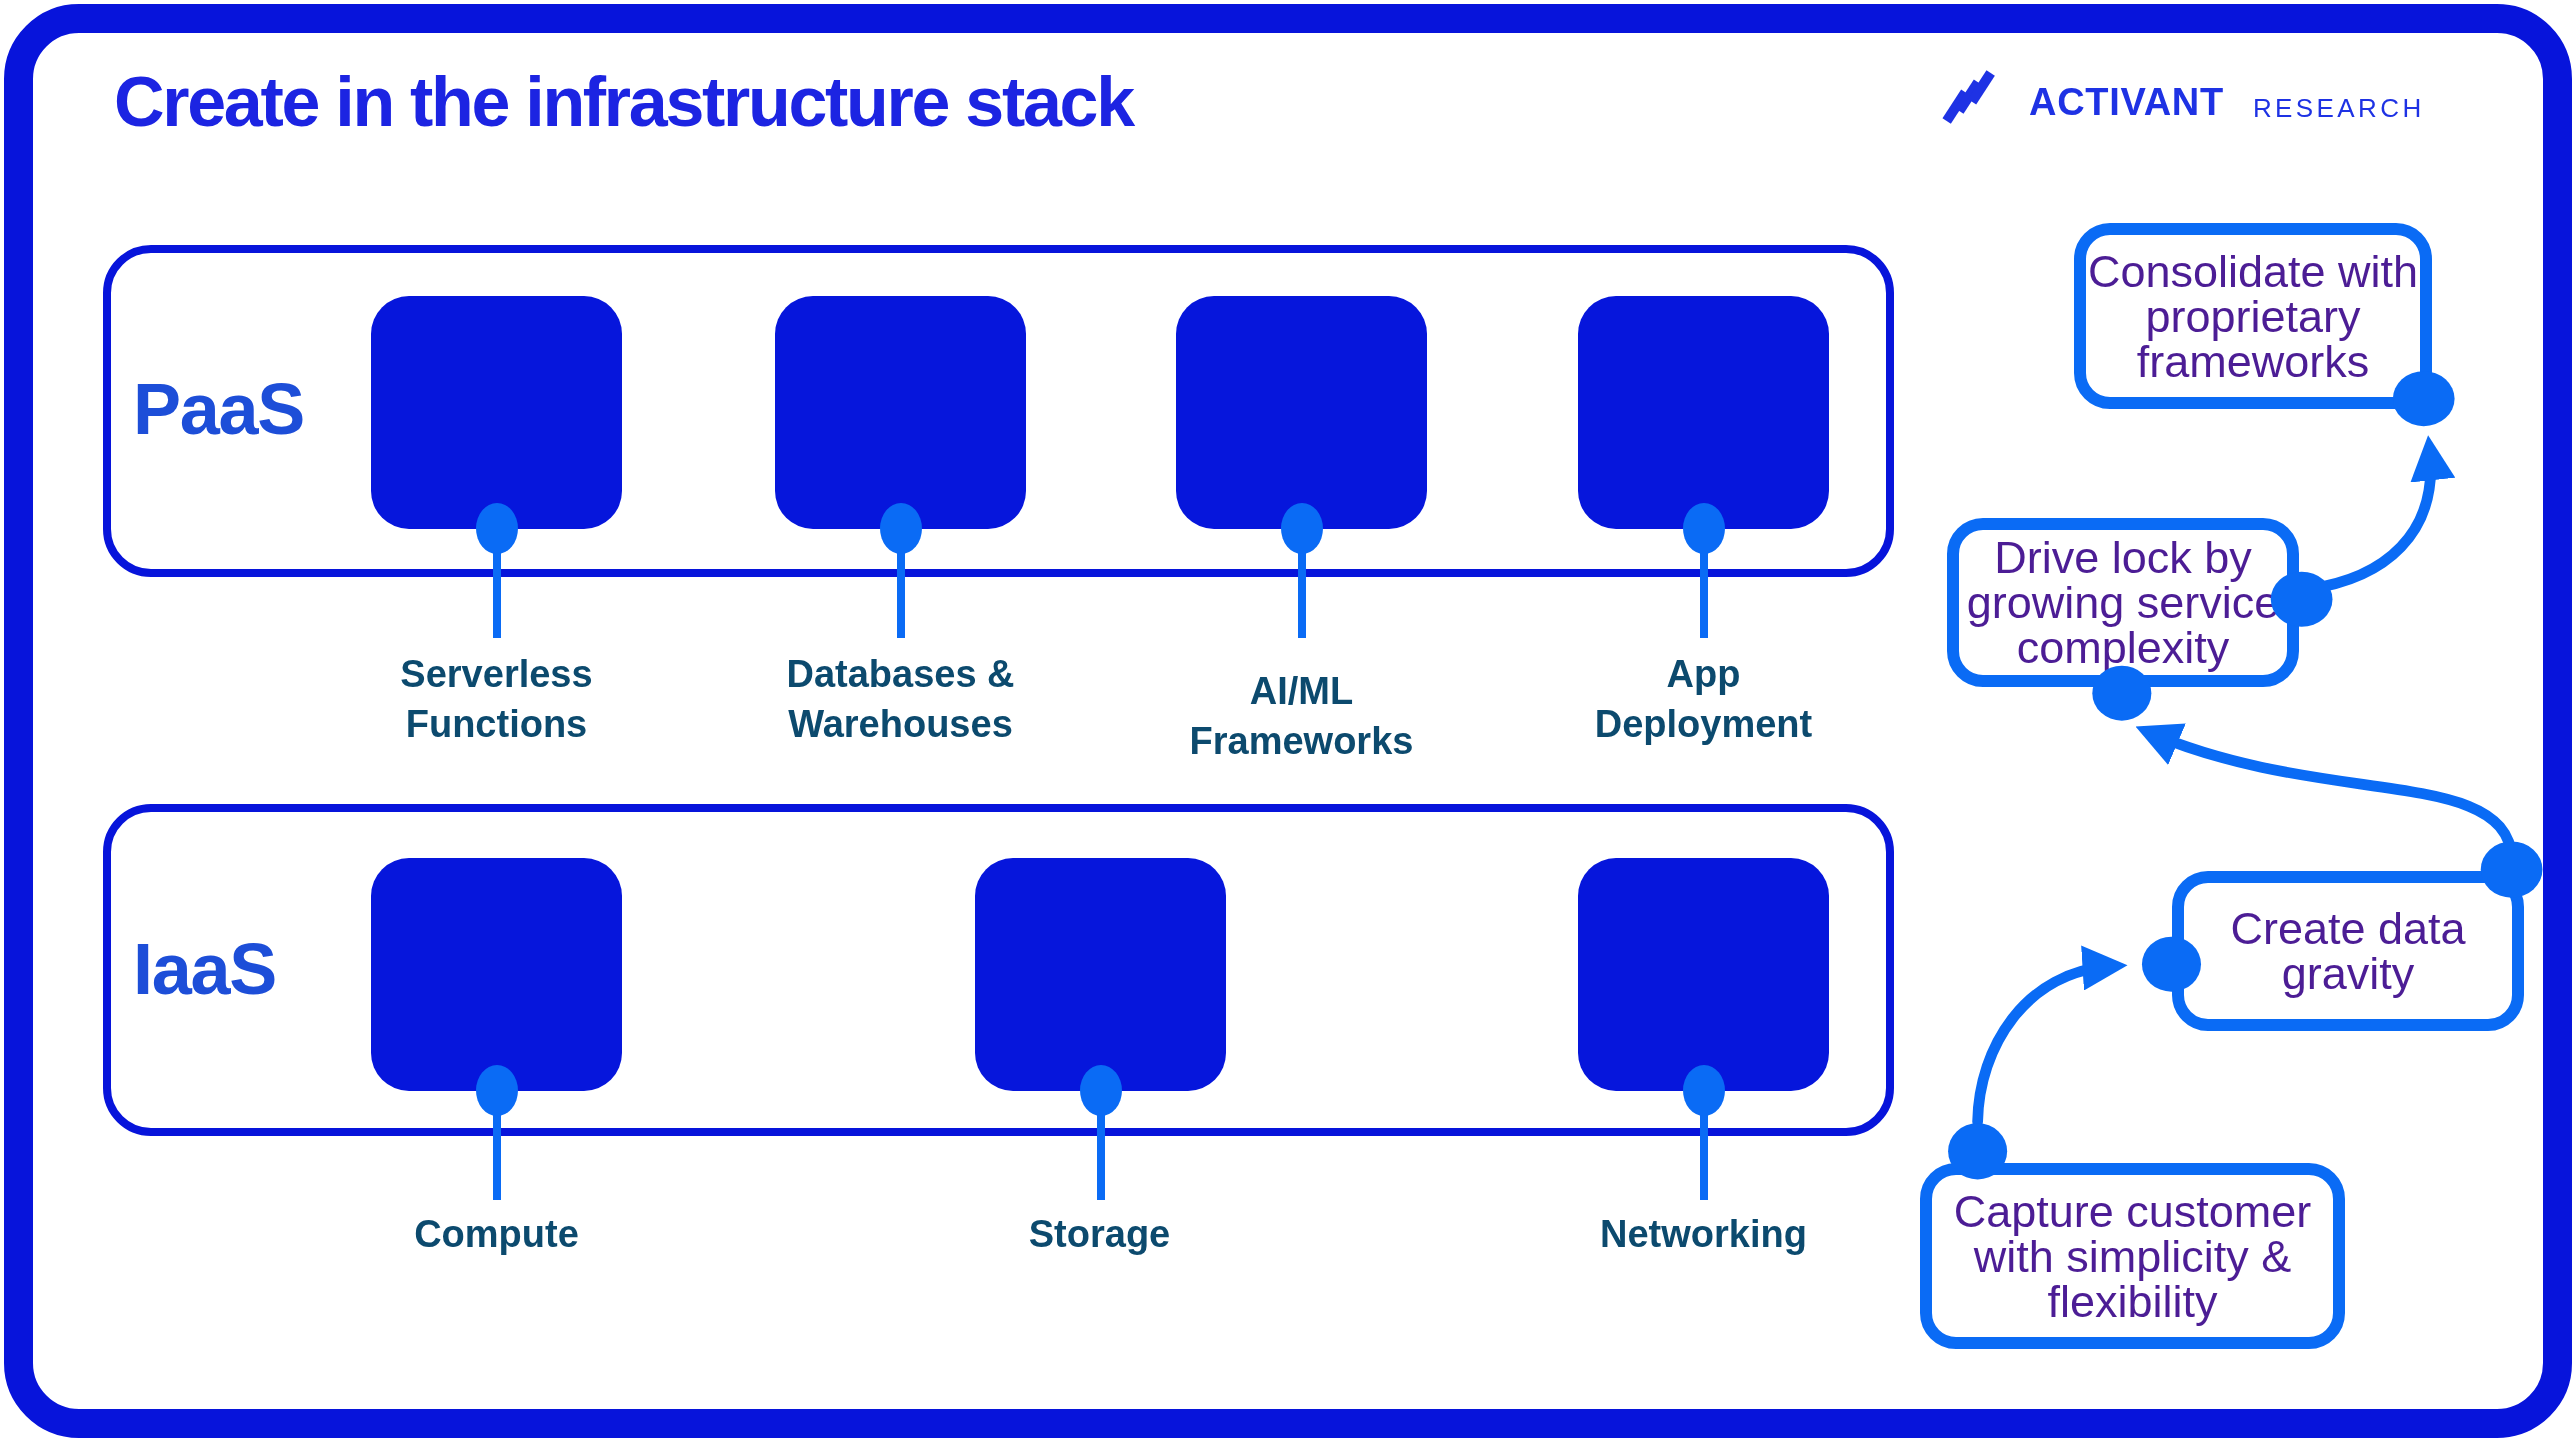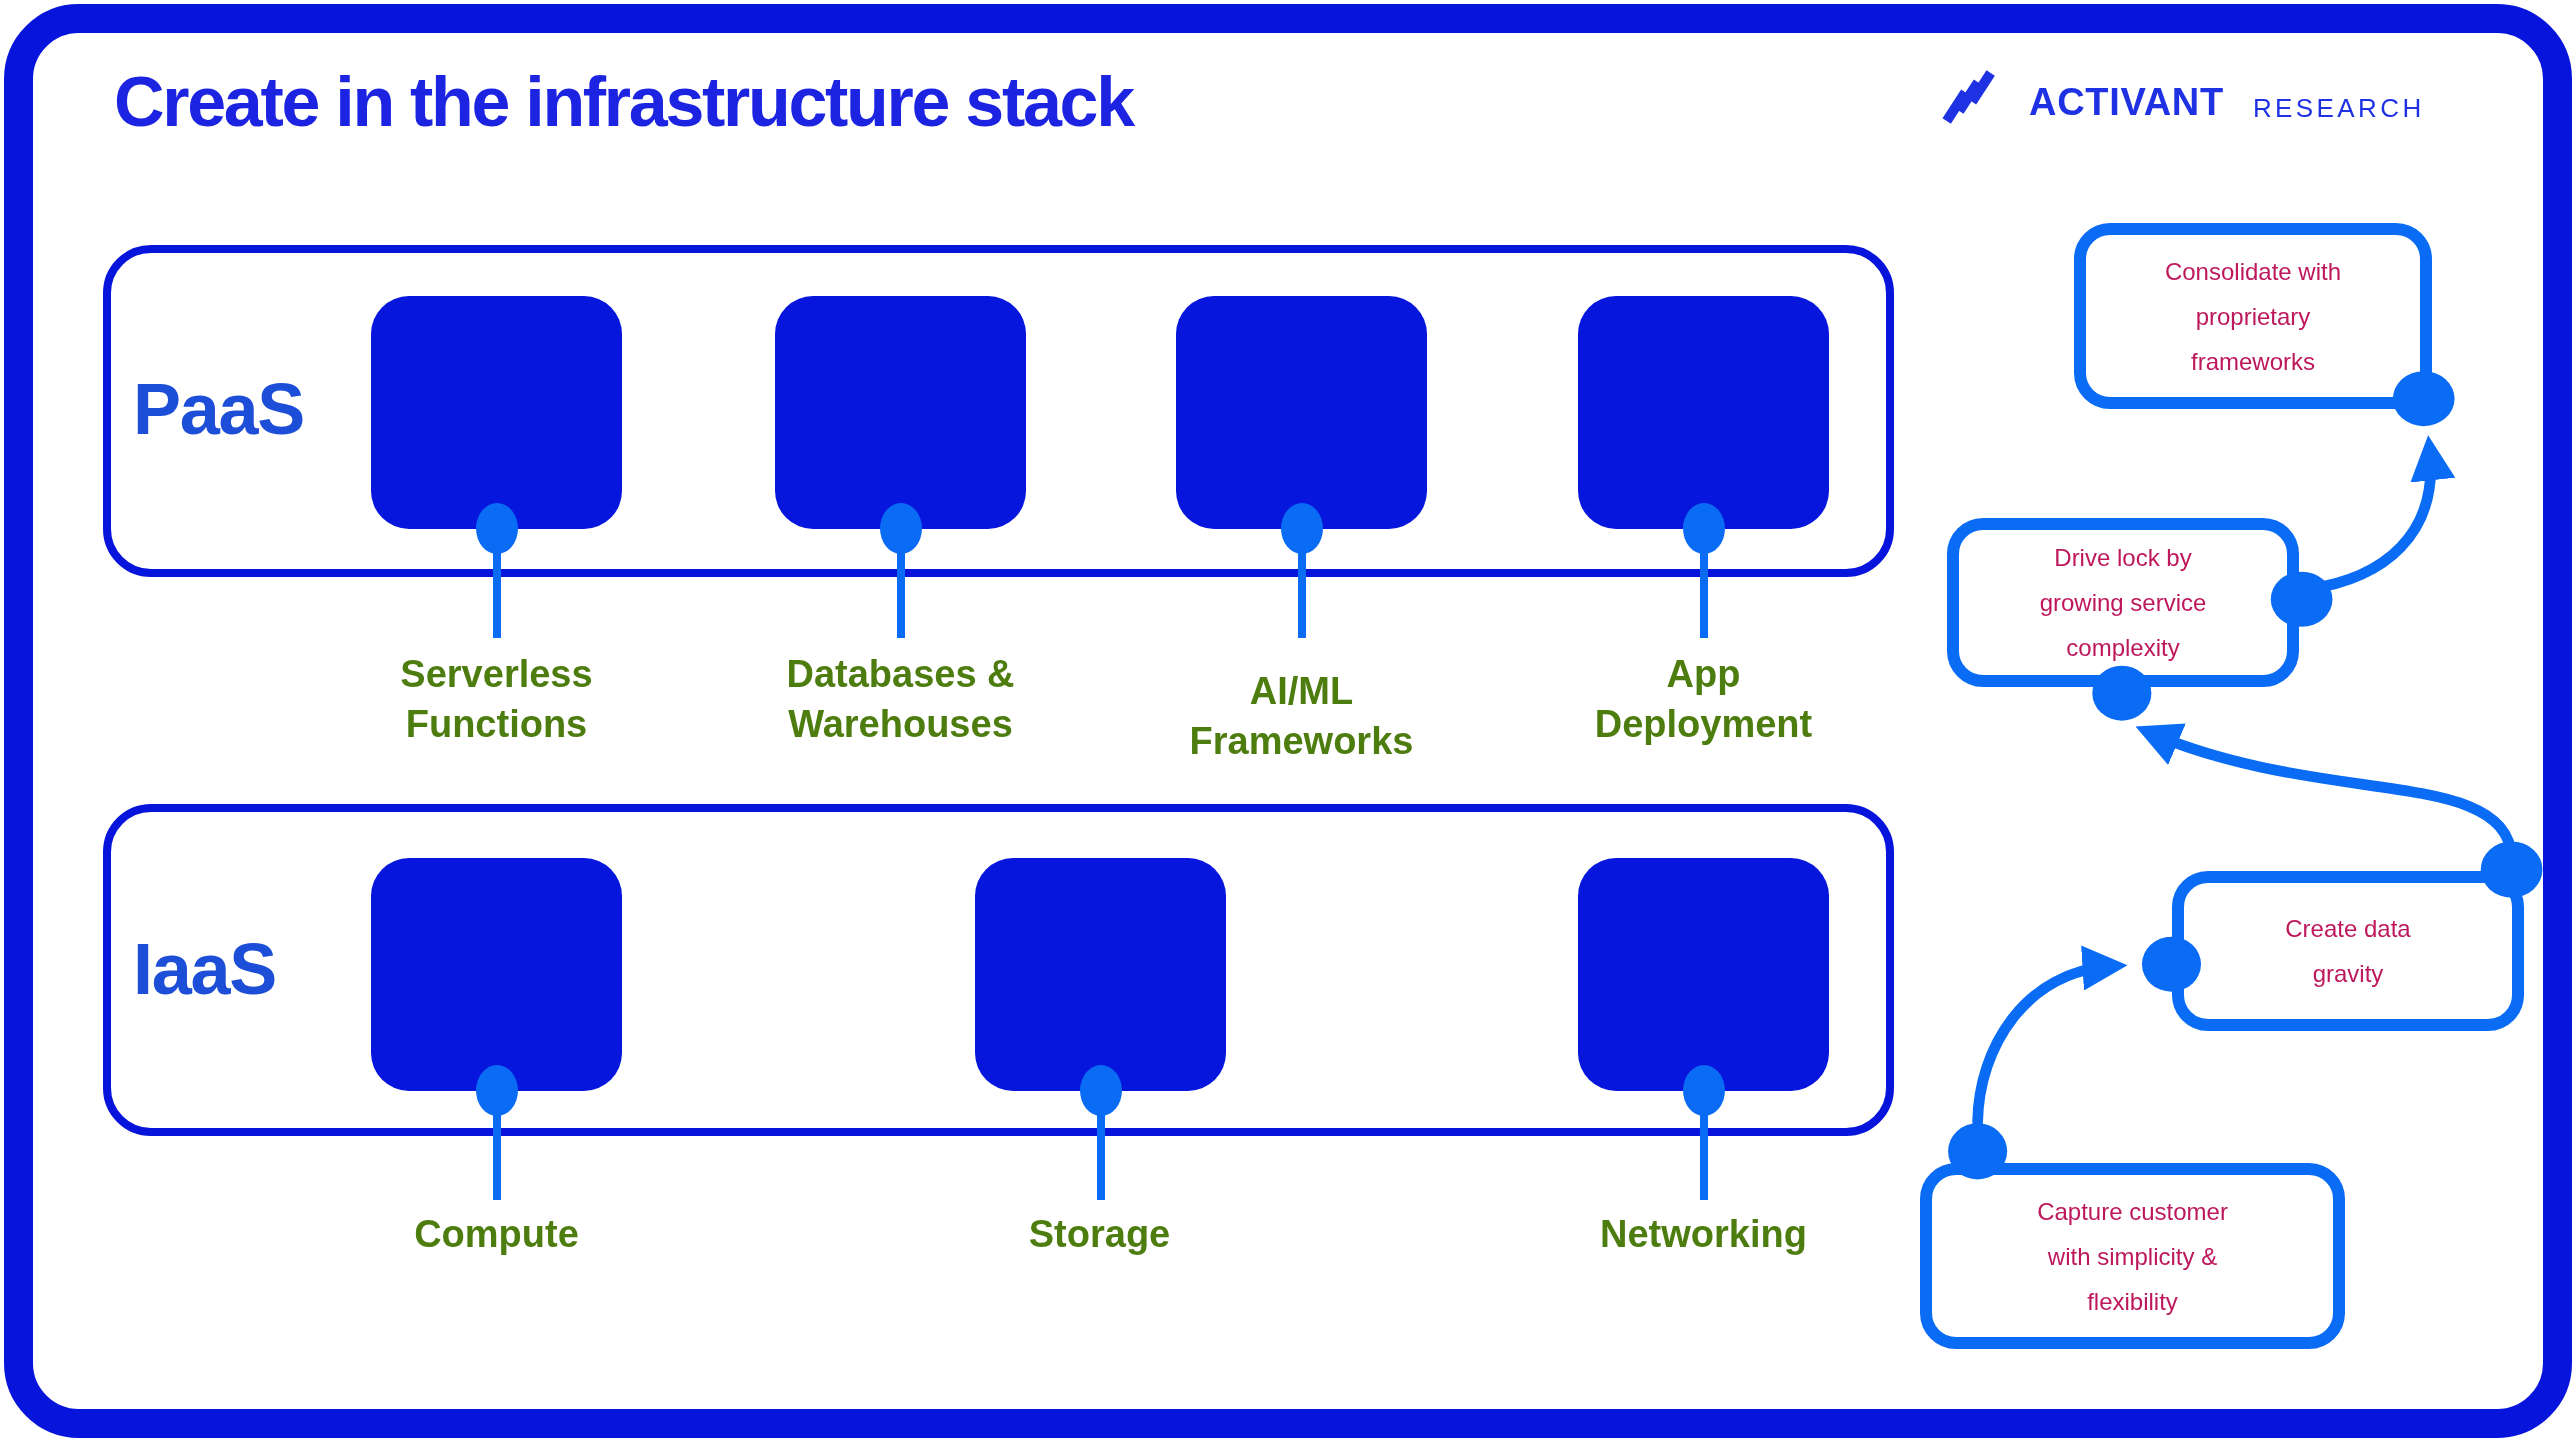"Consolidate with" .callout { color: #be185d -> #4c1d95; font-size: 24px -> 45px }
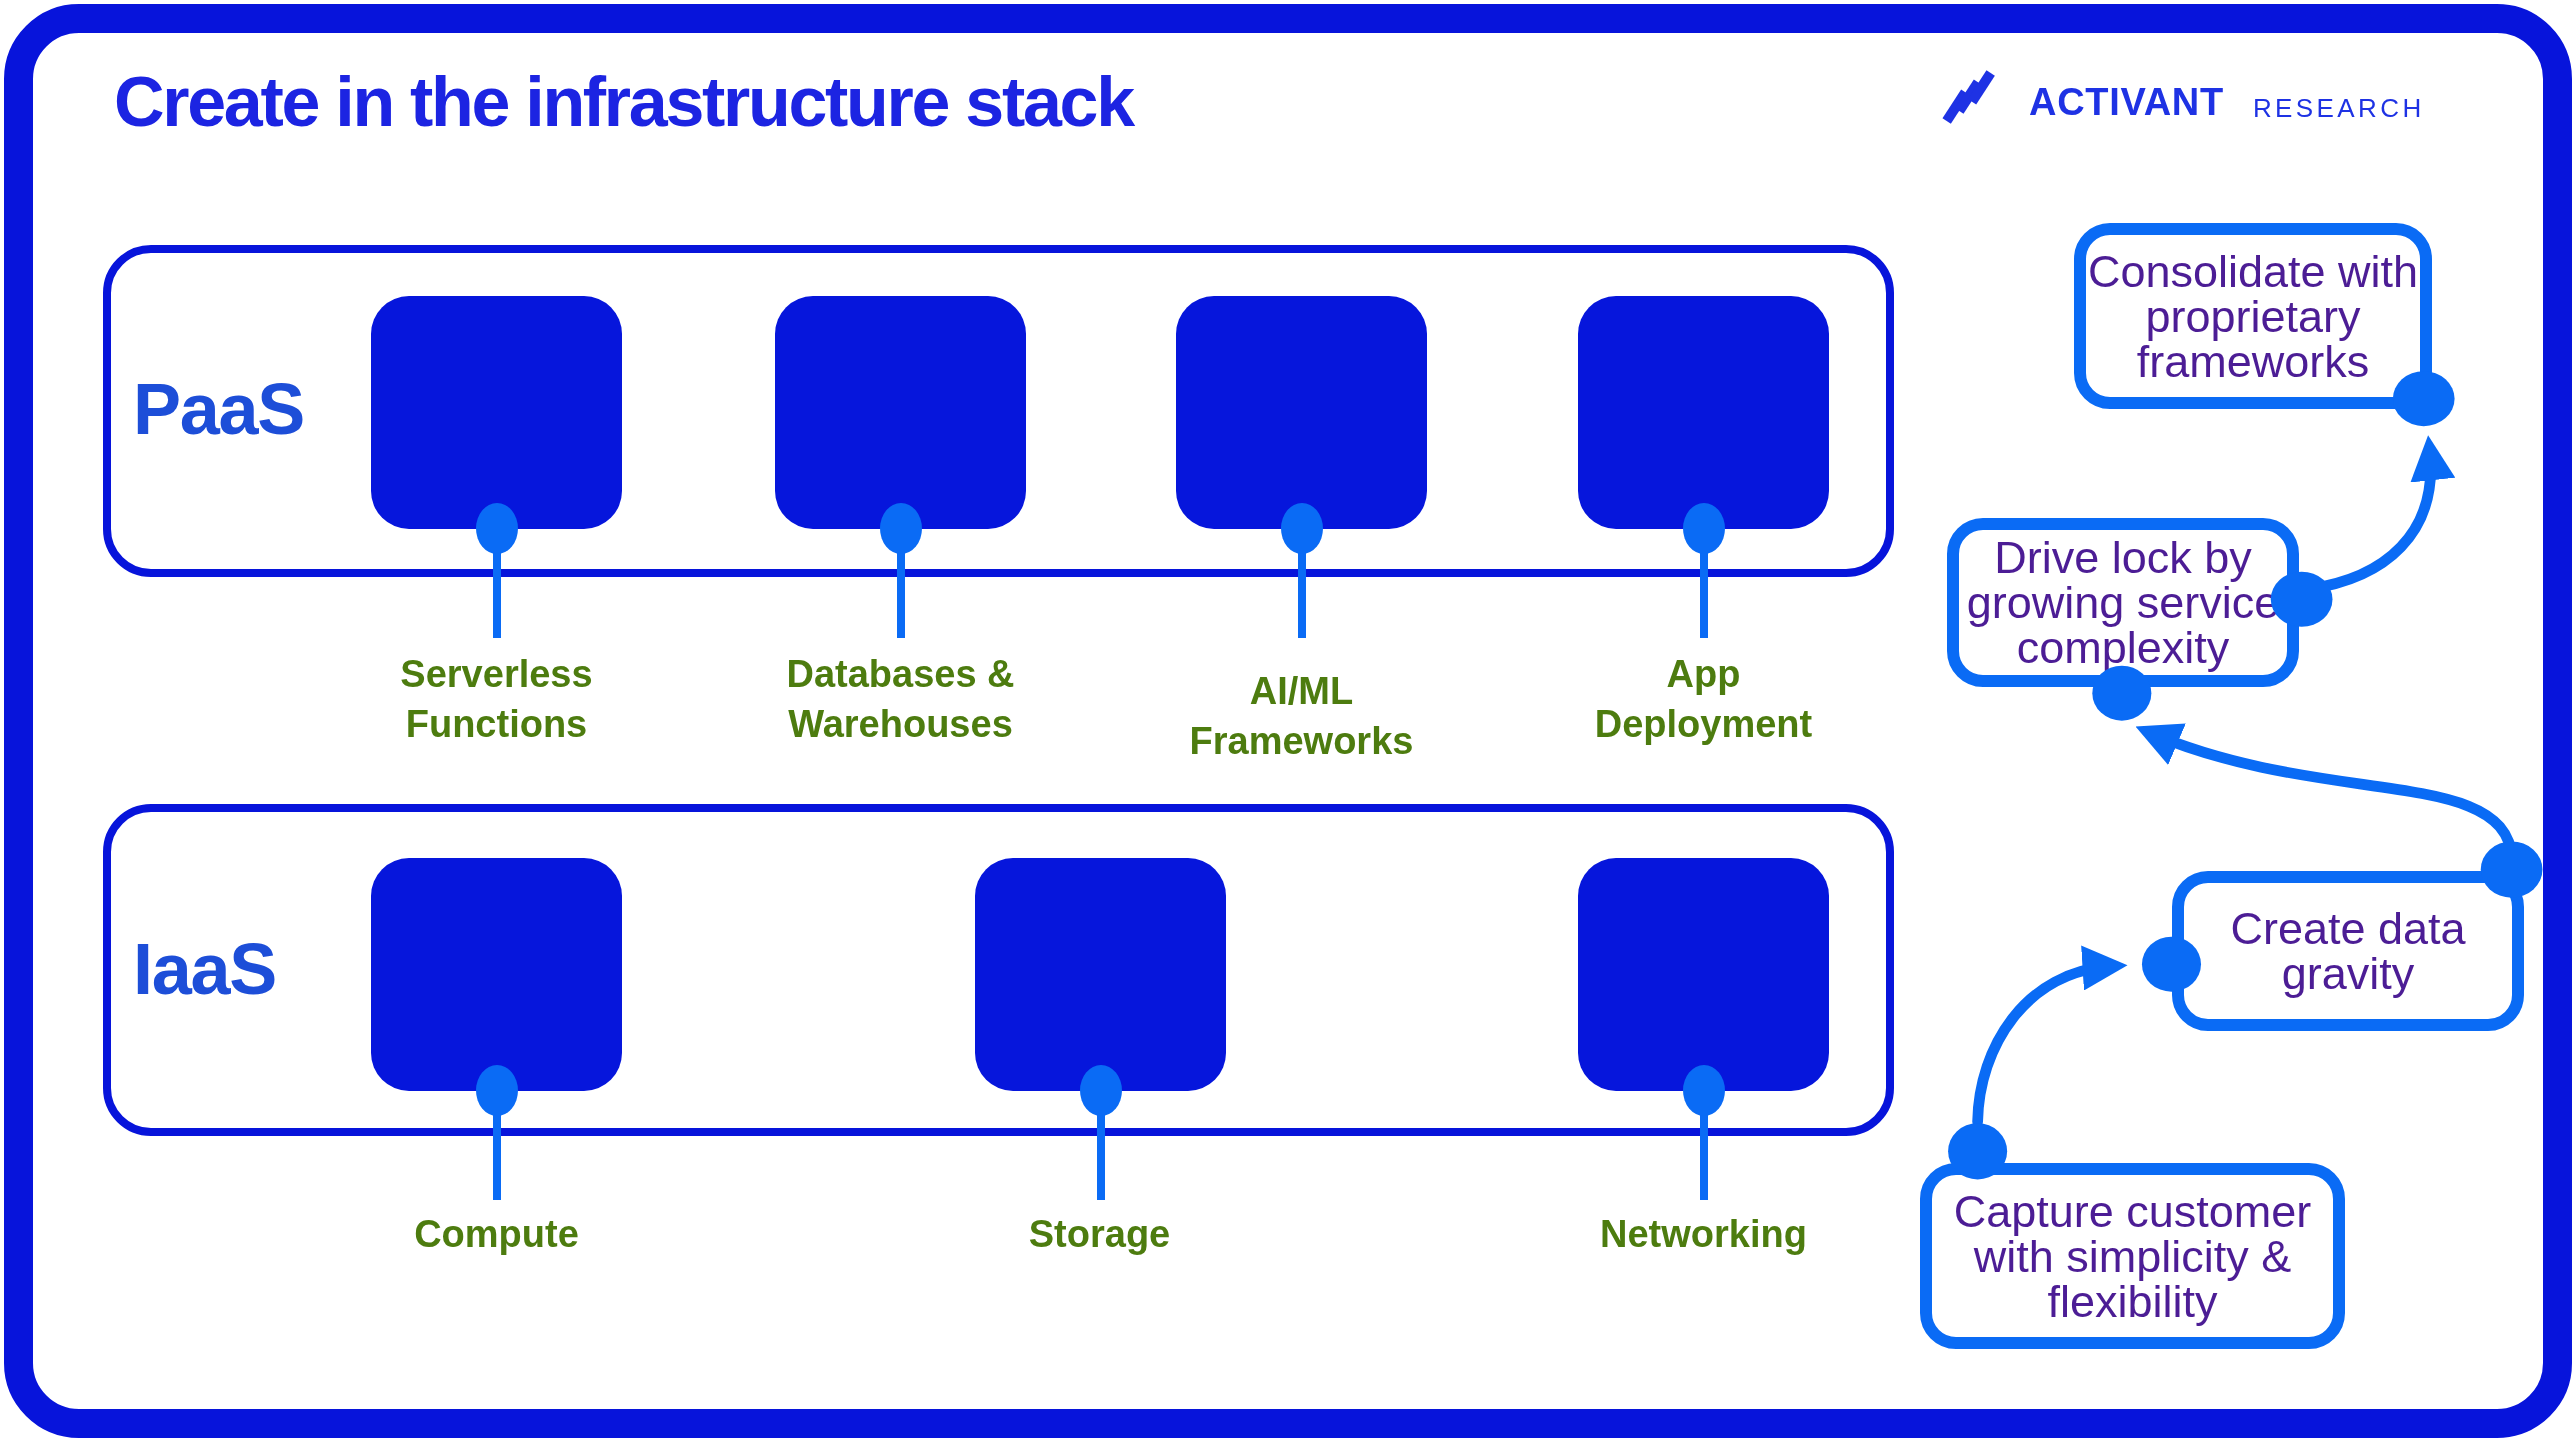"Serverless" .item-label { color: #4d7c0f -> #0c4a6e }
